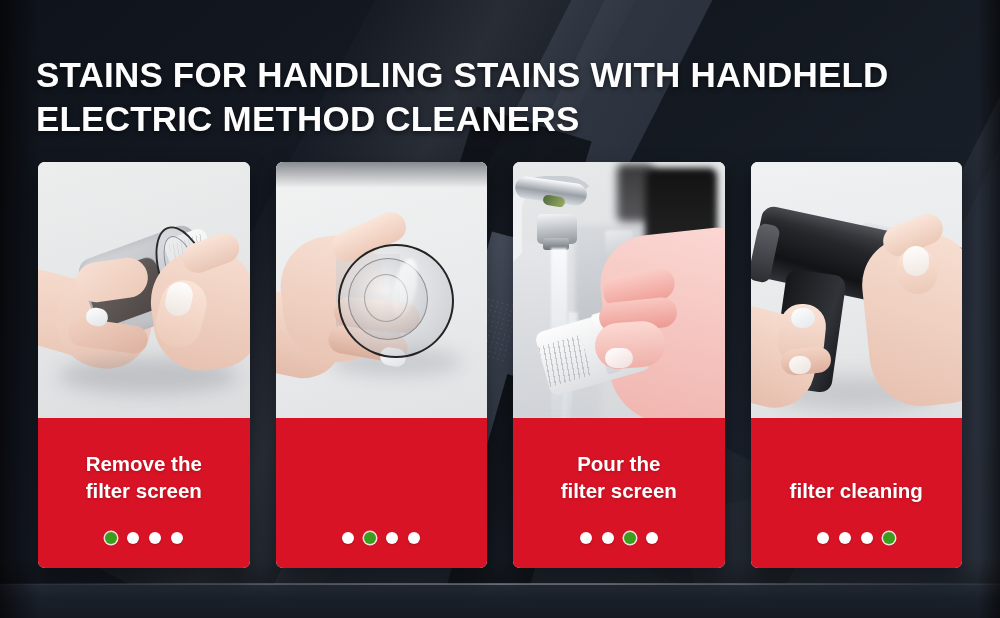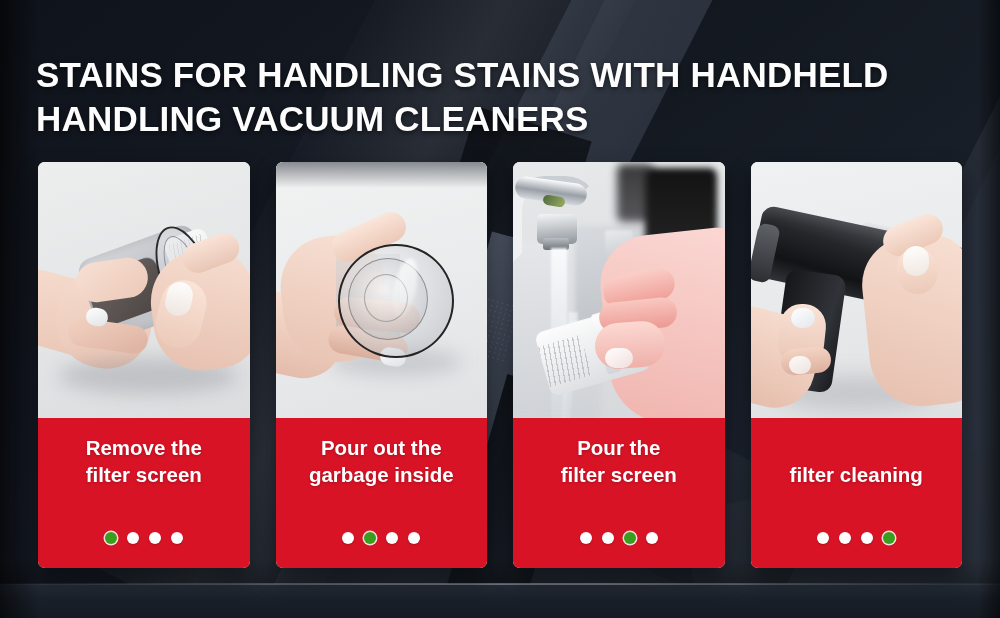"HANDLING VACUUM CLEANERS" span.l2 { text: HANDLING VACUUM -> ELECTRIC METHOD }
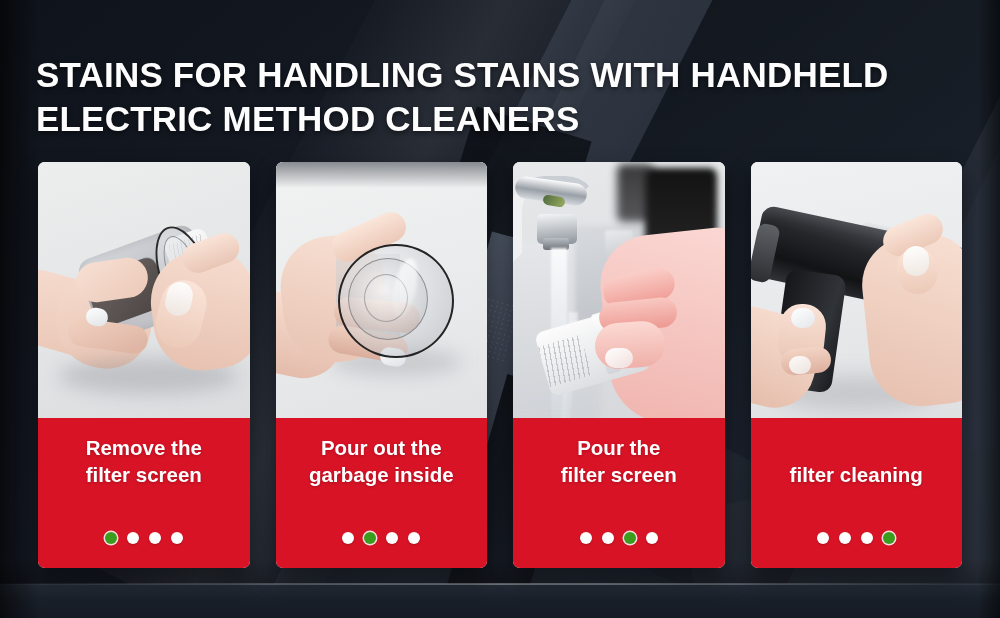"Remove the" .cap-text { margin-top: 16px -> 32px }
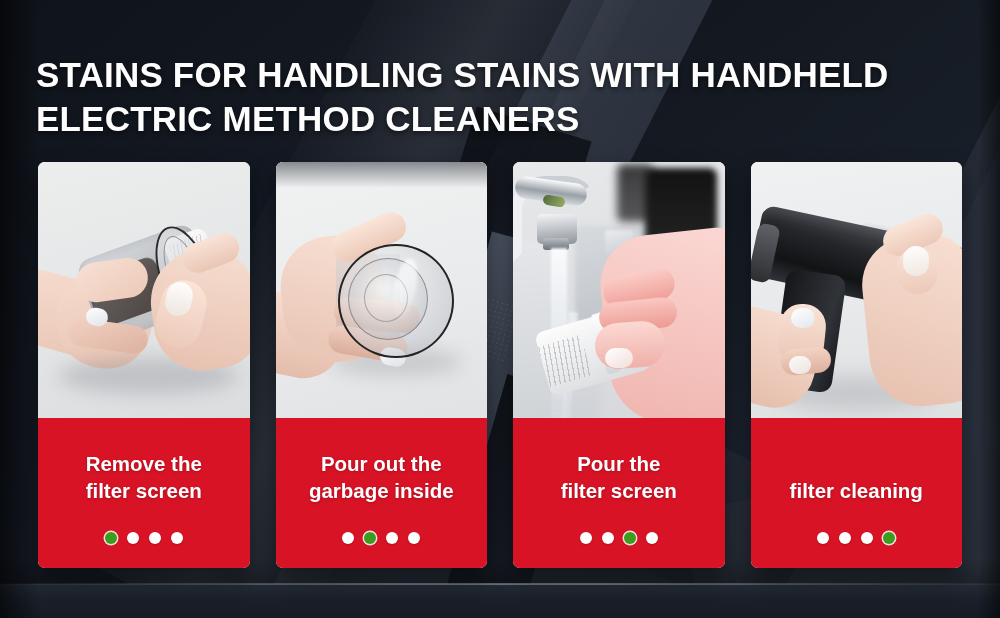"Pour out the" div.cap-text { html: <div> <span>Pour out the</span><br> <span>garbage inside</span> </div> -> none }
